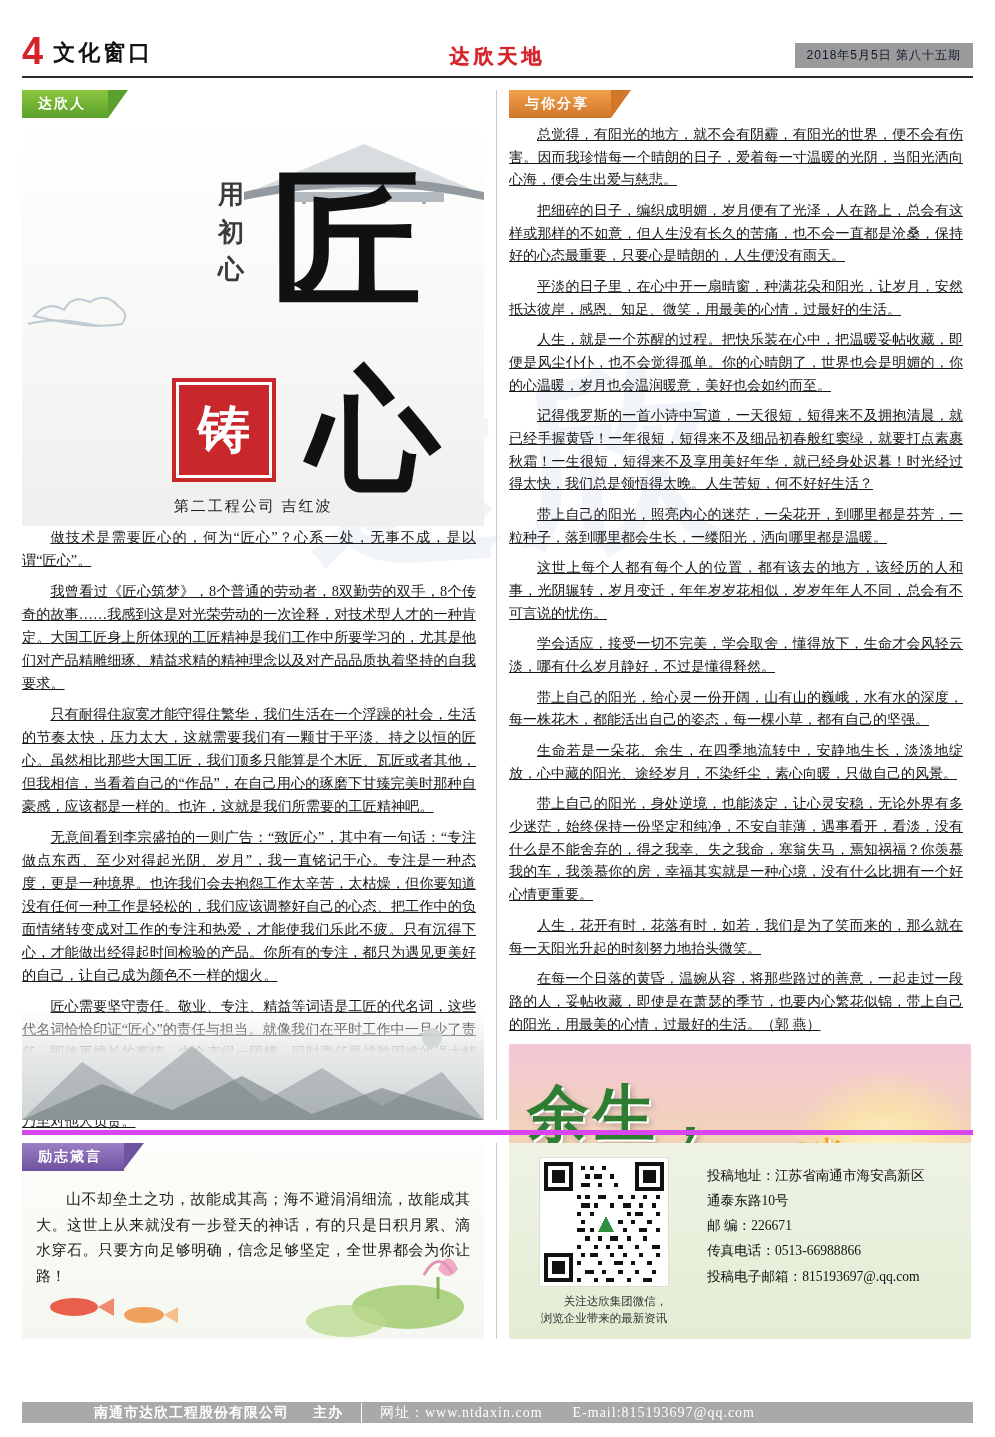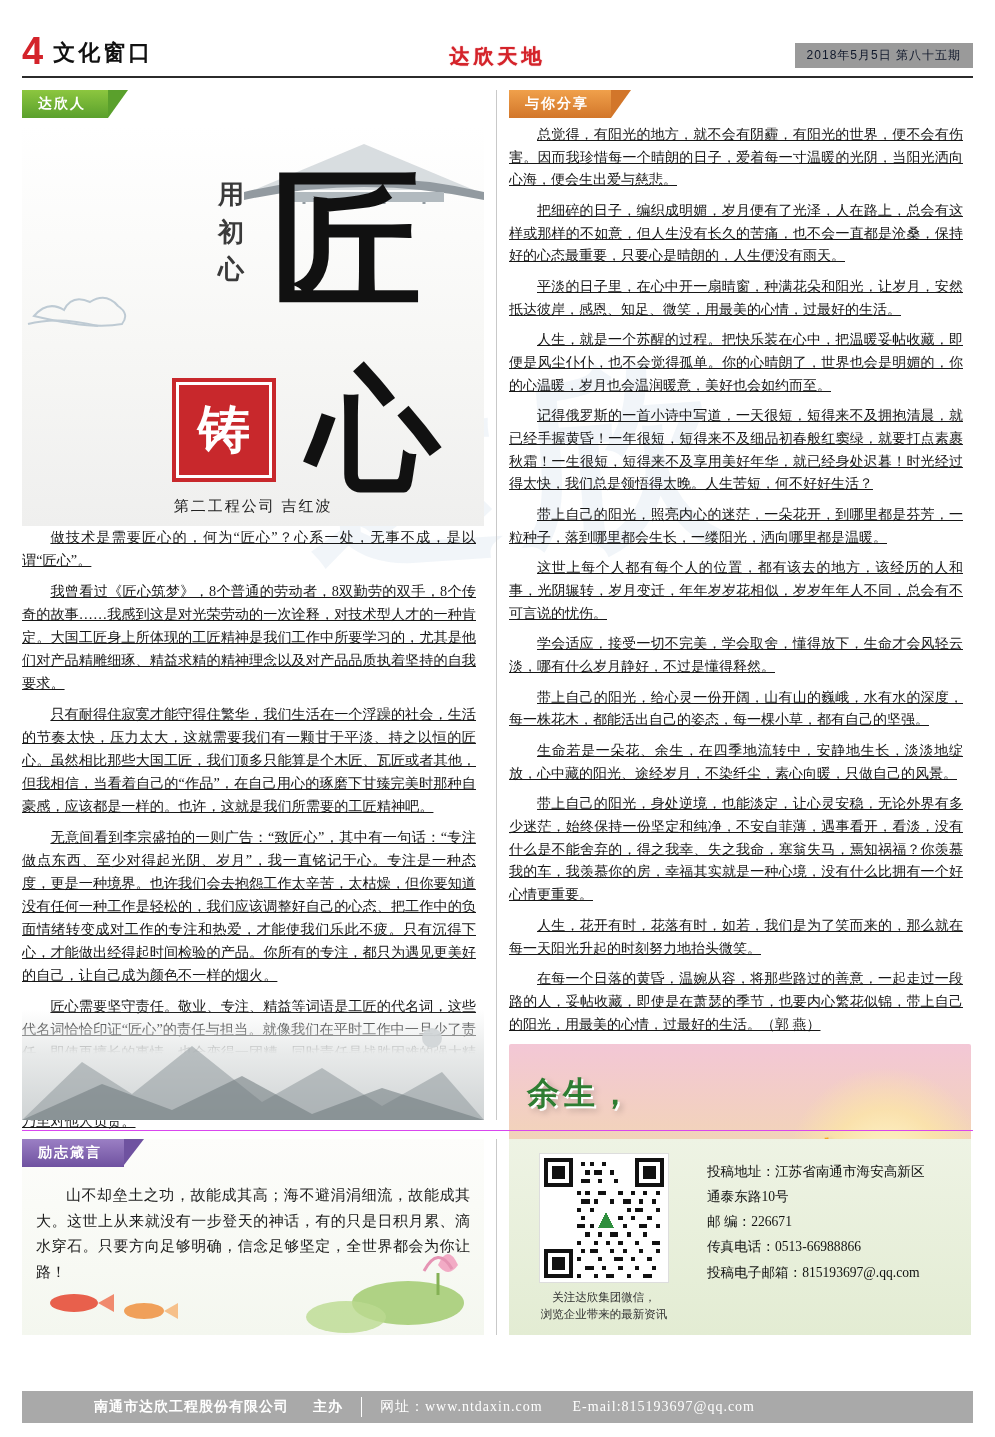"余生，" .photo-title { font-size: 32px -> 62px }
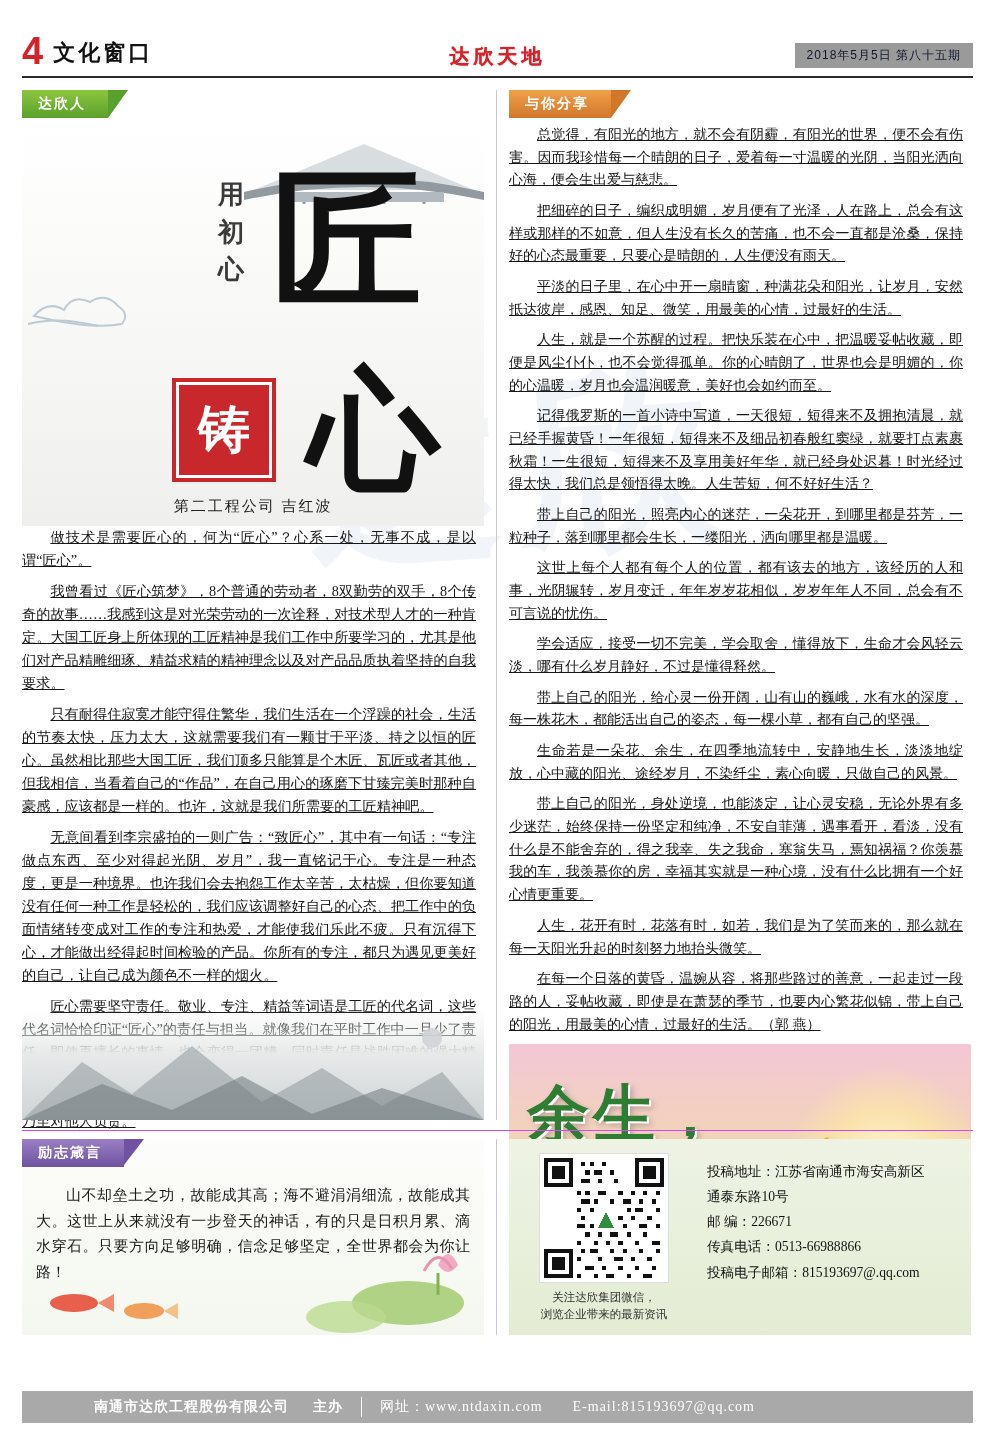"励志箴言" .bottom { border-top: 1px solid #d946ef -> 5px solid #d946ef }
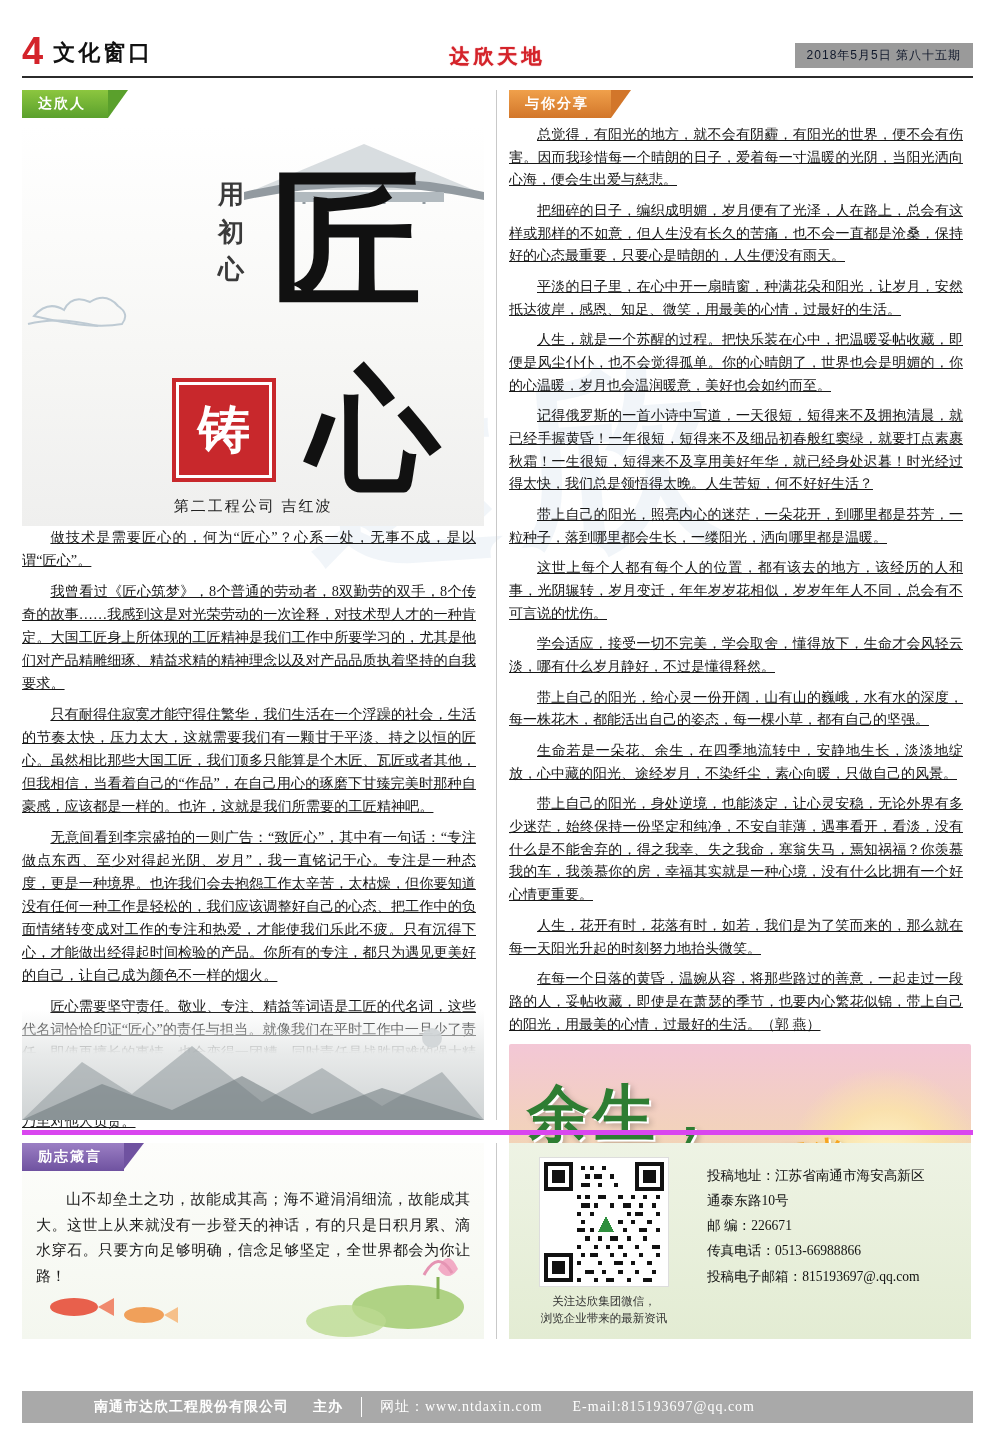"关注达欣集团微信，" .qr-caption { text-align: center -> right }
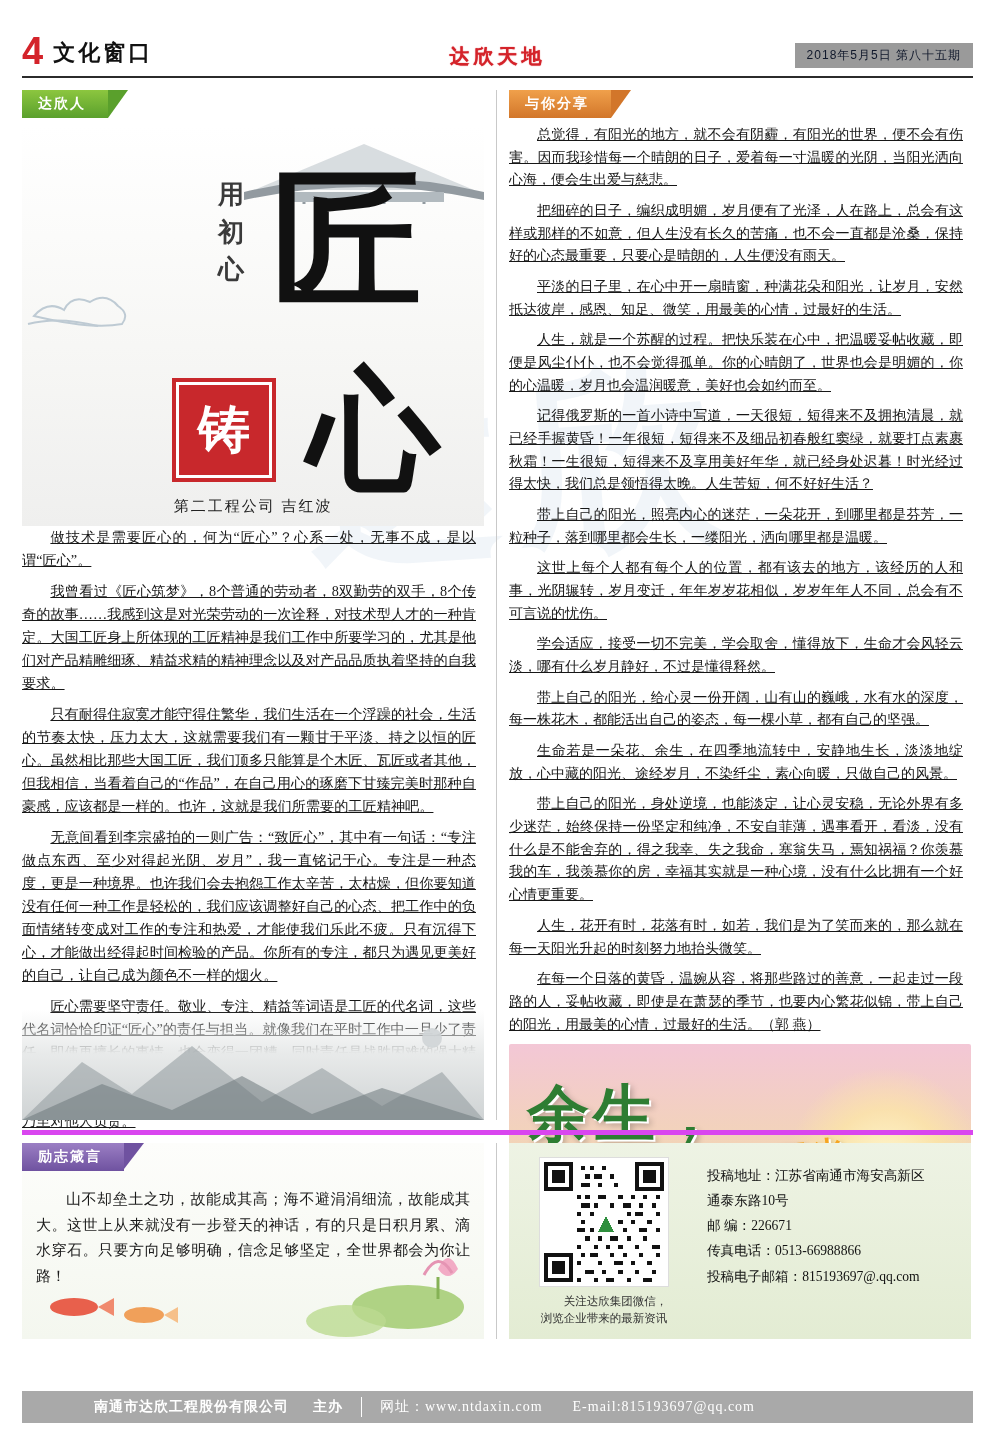"南通市达欣工程股份有限公司" .footer { height: 32px -> 21px }
